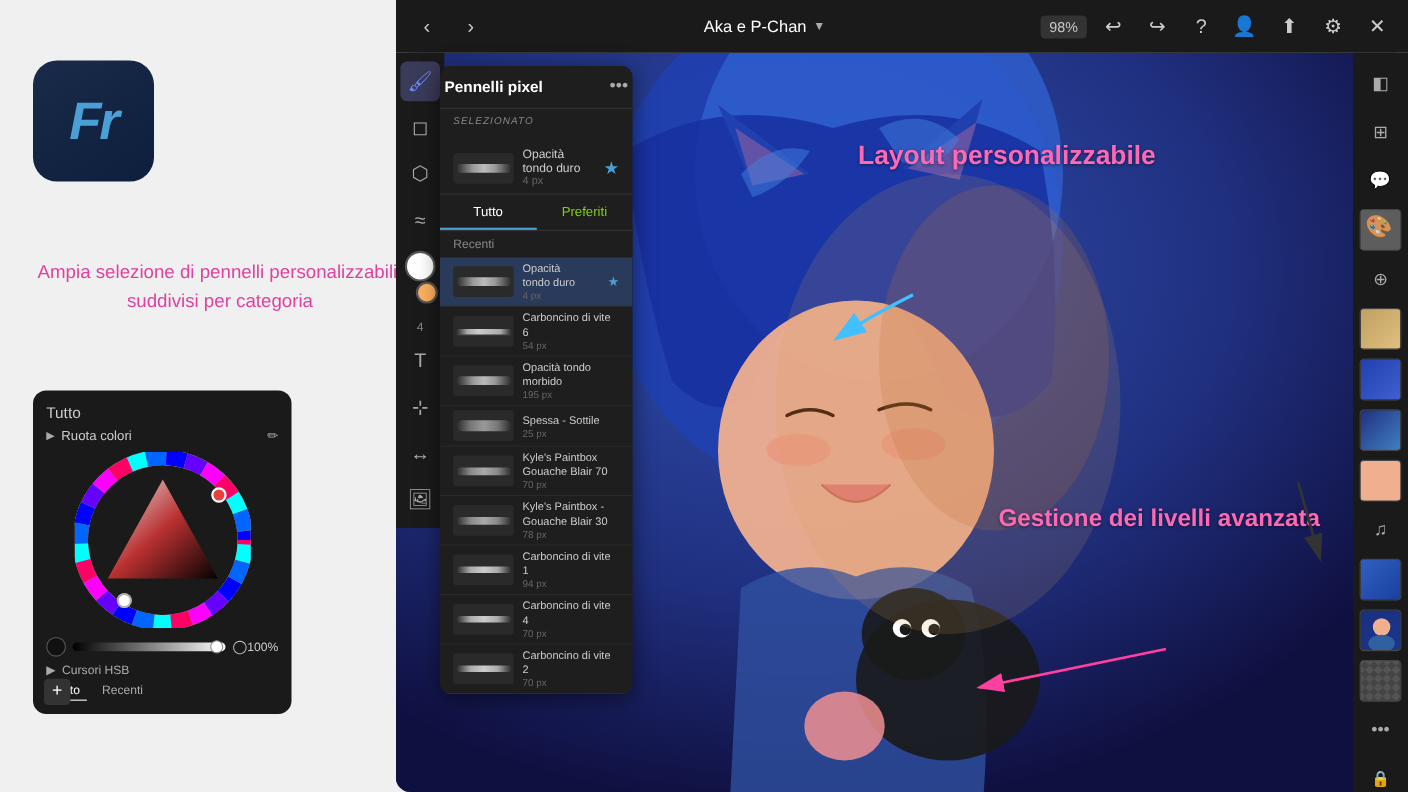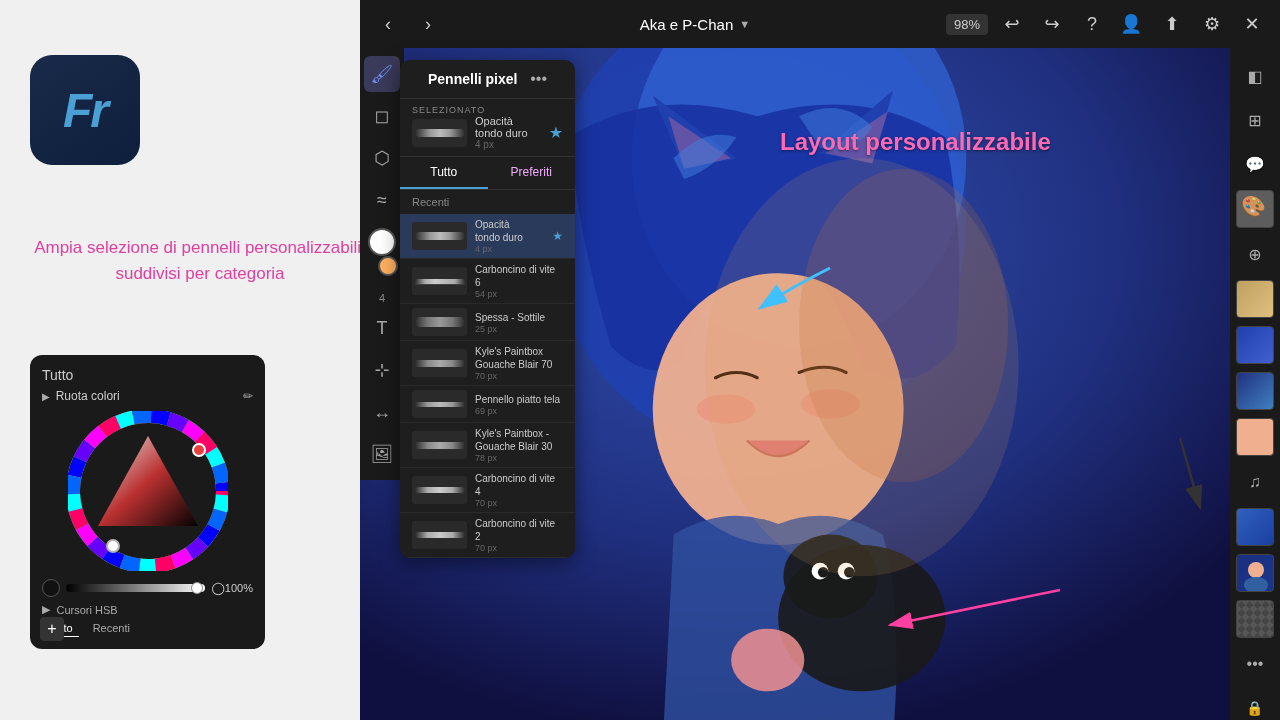"Pennelli pixel" .brush-panel-header { padding: 10px 28px -> 10px 4px }
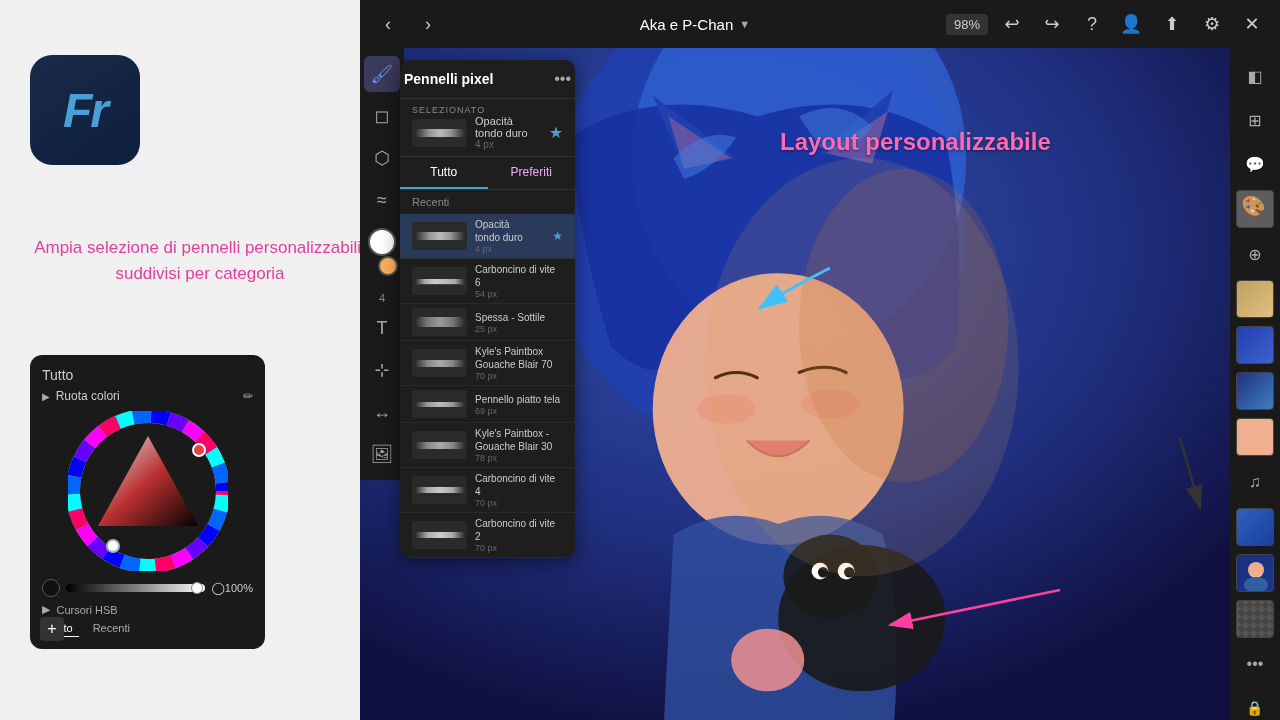"SELEZIONATO" .selected-label { font-style: none -> italic; margin-bottom: 0 -> 20px }
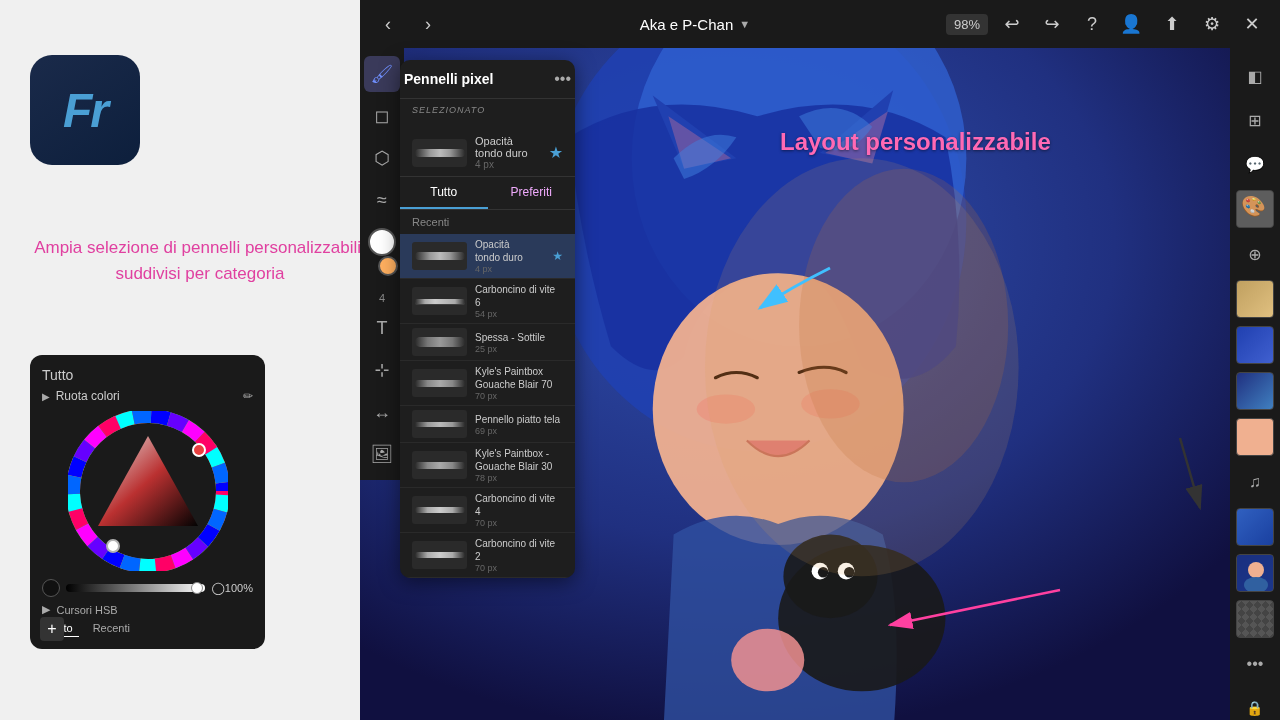"Layout personalizzabile" .canvas-area { border-radius: none -> 13px }
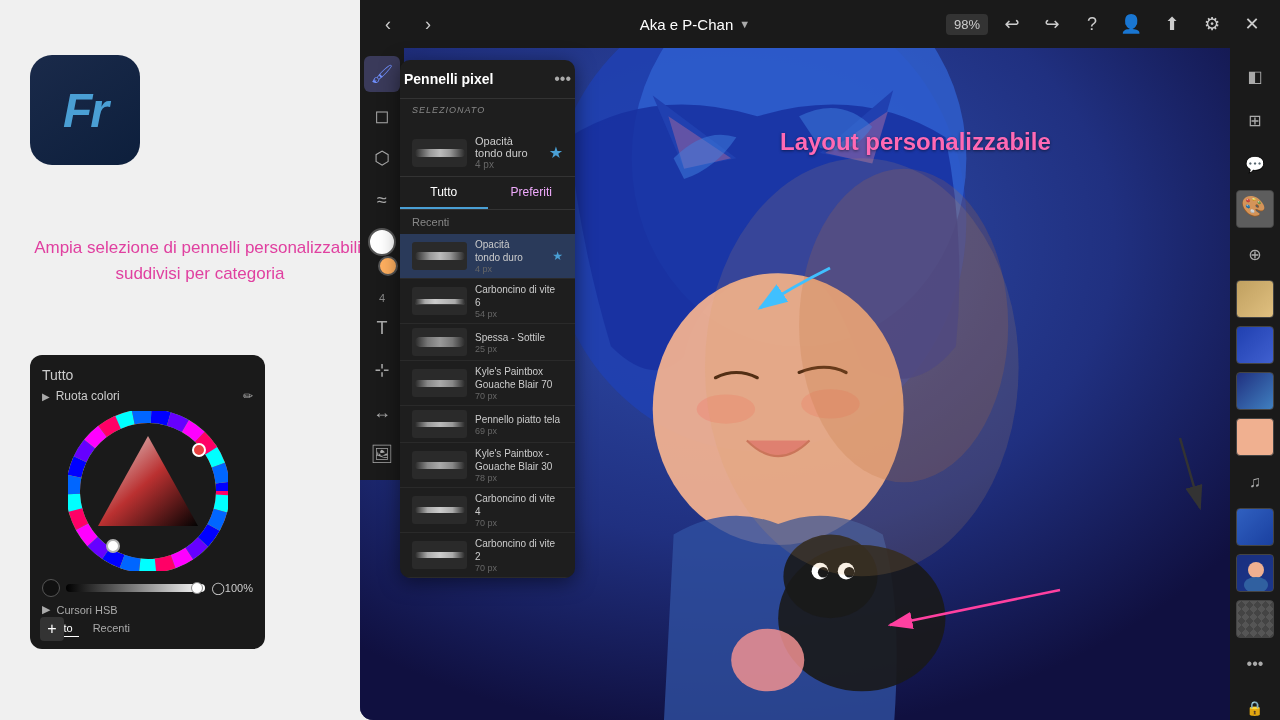"Preferiti" .tab-item { color: #f0abfc -> #84cc16 }
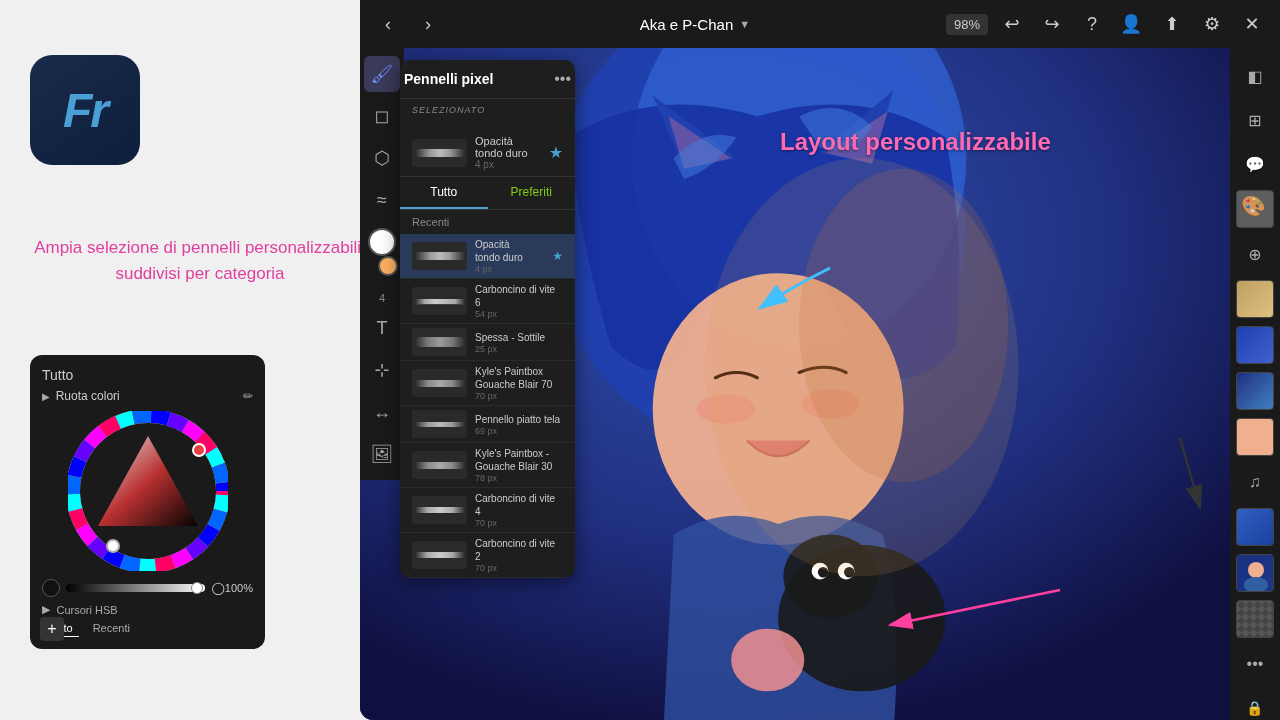"Opacità tondo morbido" div.brush-item { html: none -> <div> <div> <div></div> </div> <div> <div>Opacità tondo morbido</div> <div>195 px</div> </div> </div> }
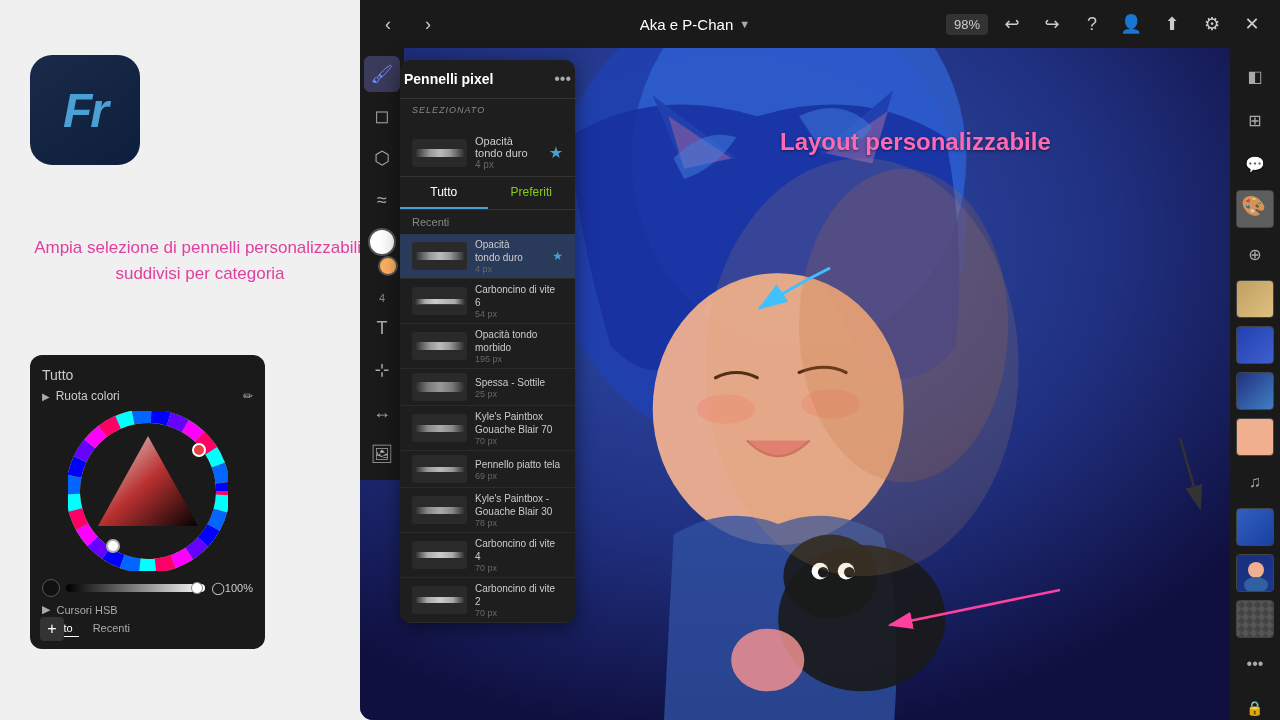"Pennello piatto tela" div.brush-item { html: <div> <div> <div></div> </div> <div> <div>Pennello piatto tela</div> <div>69 px</div> </div> </div> -> none }
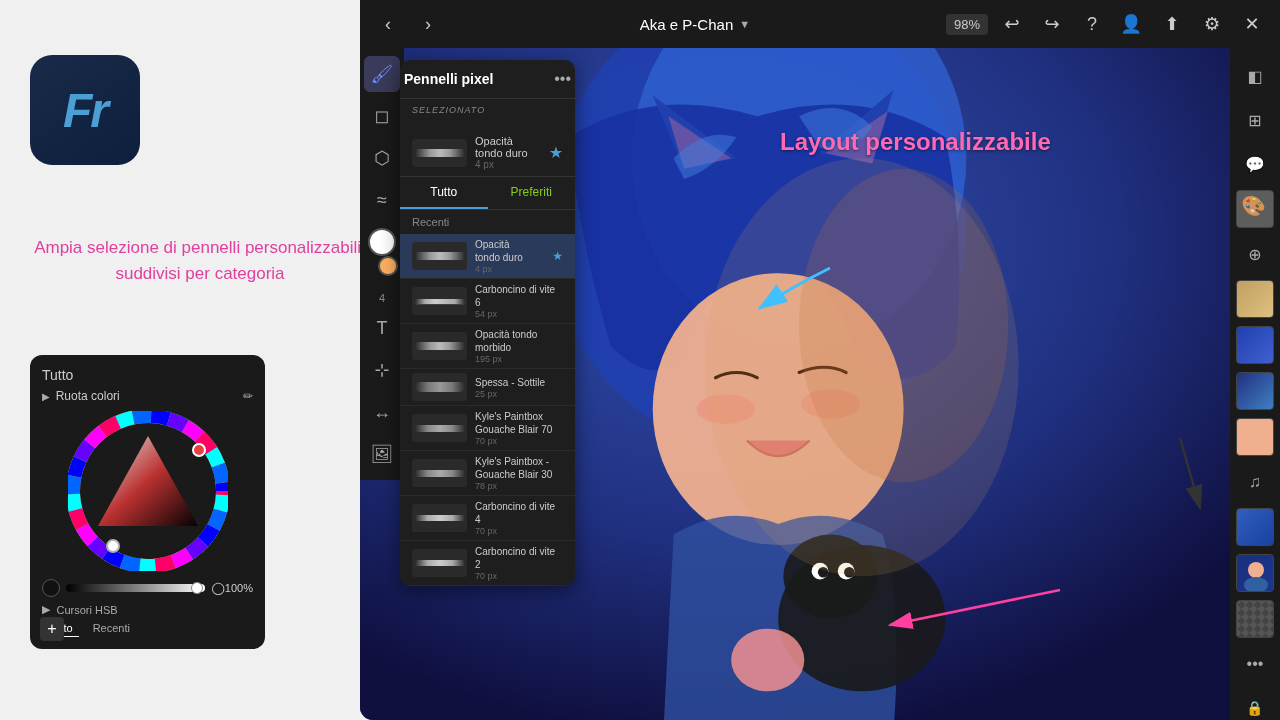"Gestione dei livelli avanzata" div.annotation { html: none -> <div> <span>Gestione dei livelli avanzata</span> </div> }
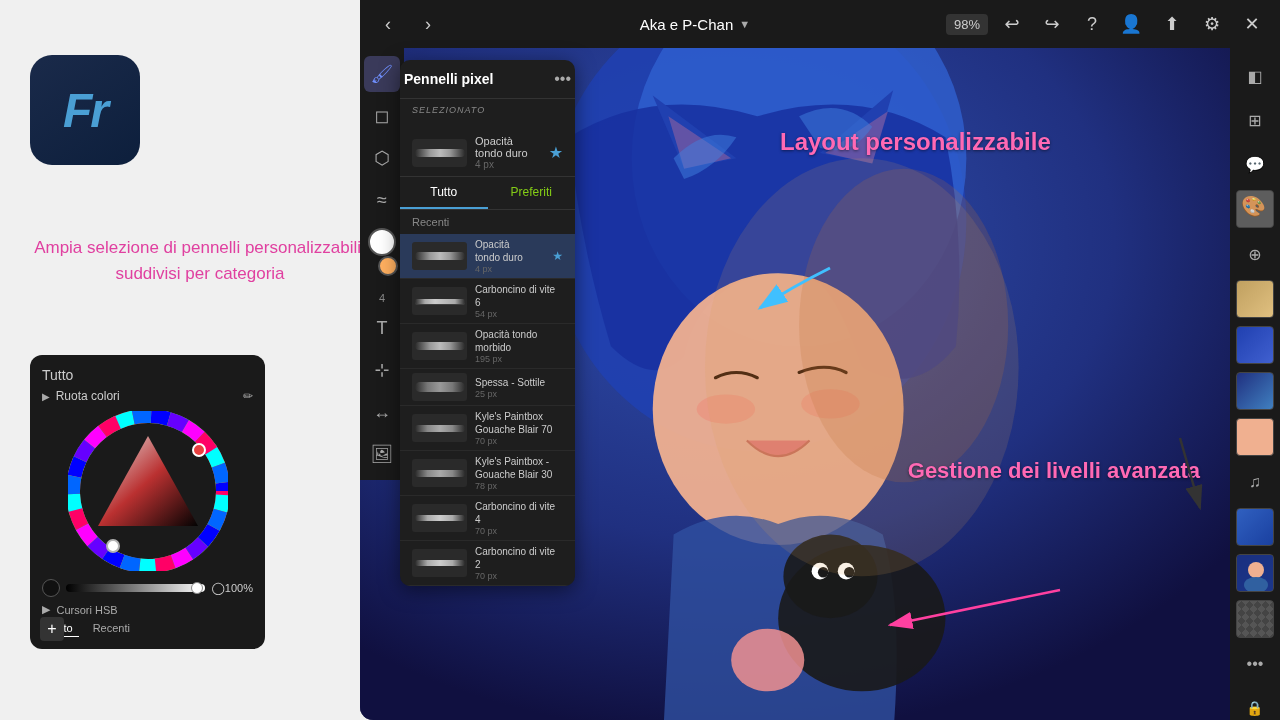"Carboncino di vite 1" div.brush-item { html: none -> <div> <div> <div></div> </div> <div> <div>Carboncino di vite 1</div> <div>94 px</div> </div> </div> }
